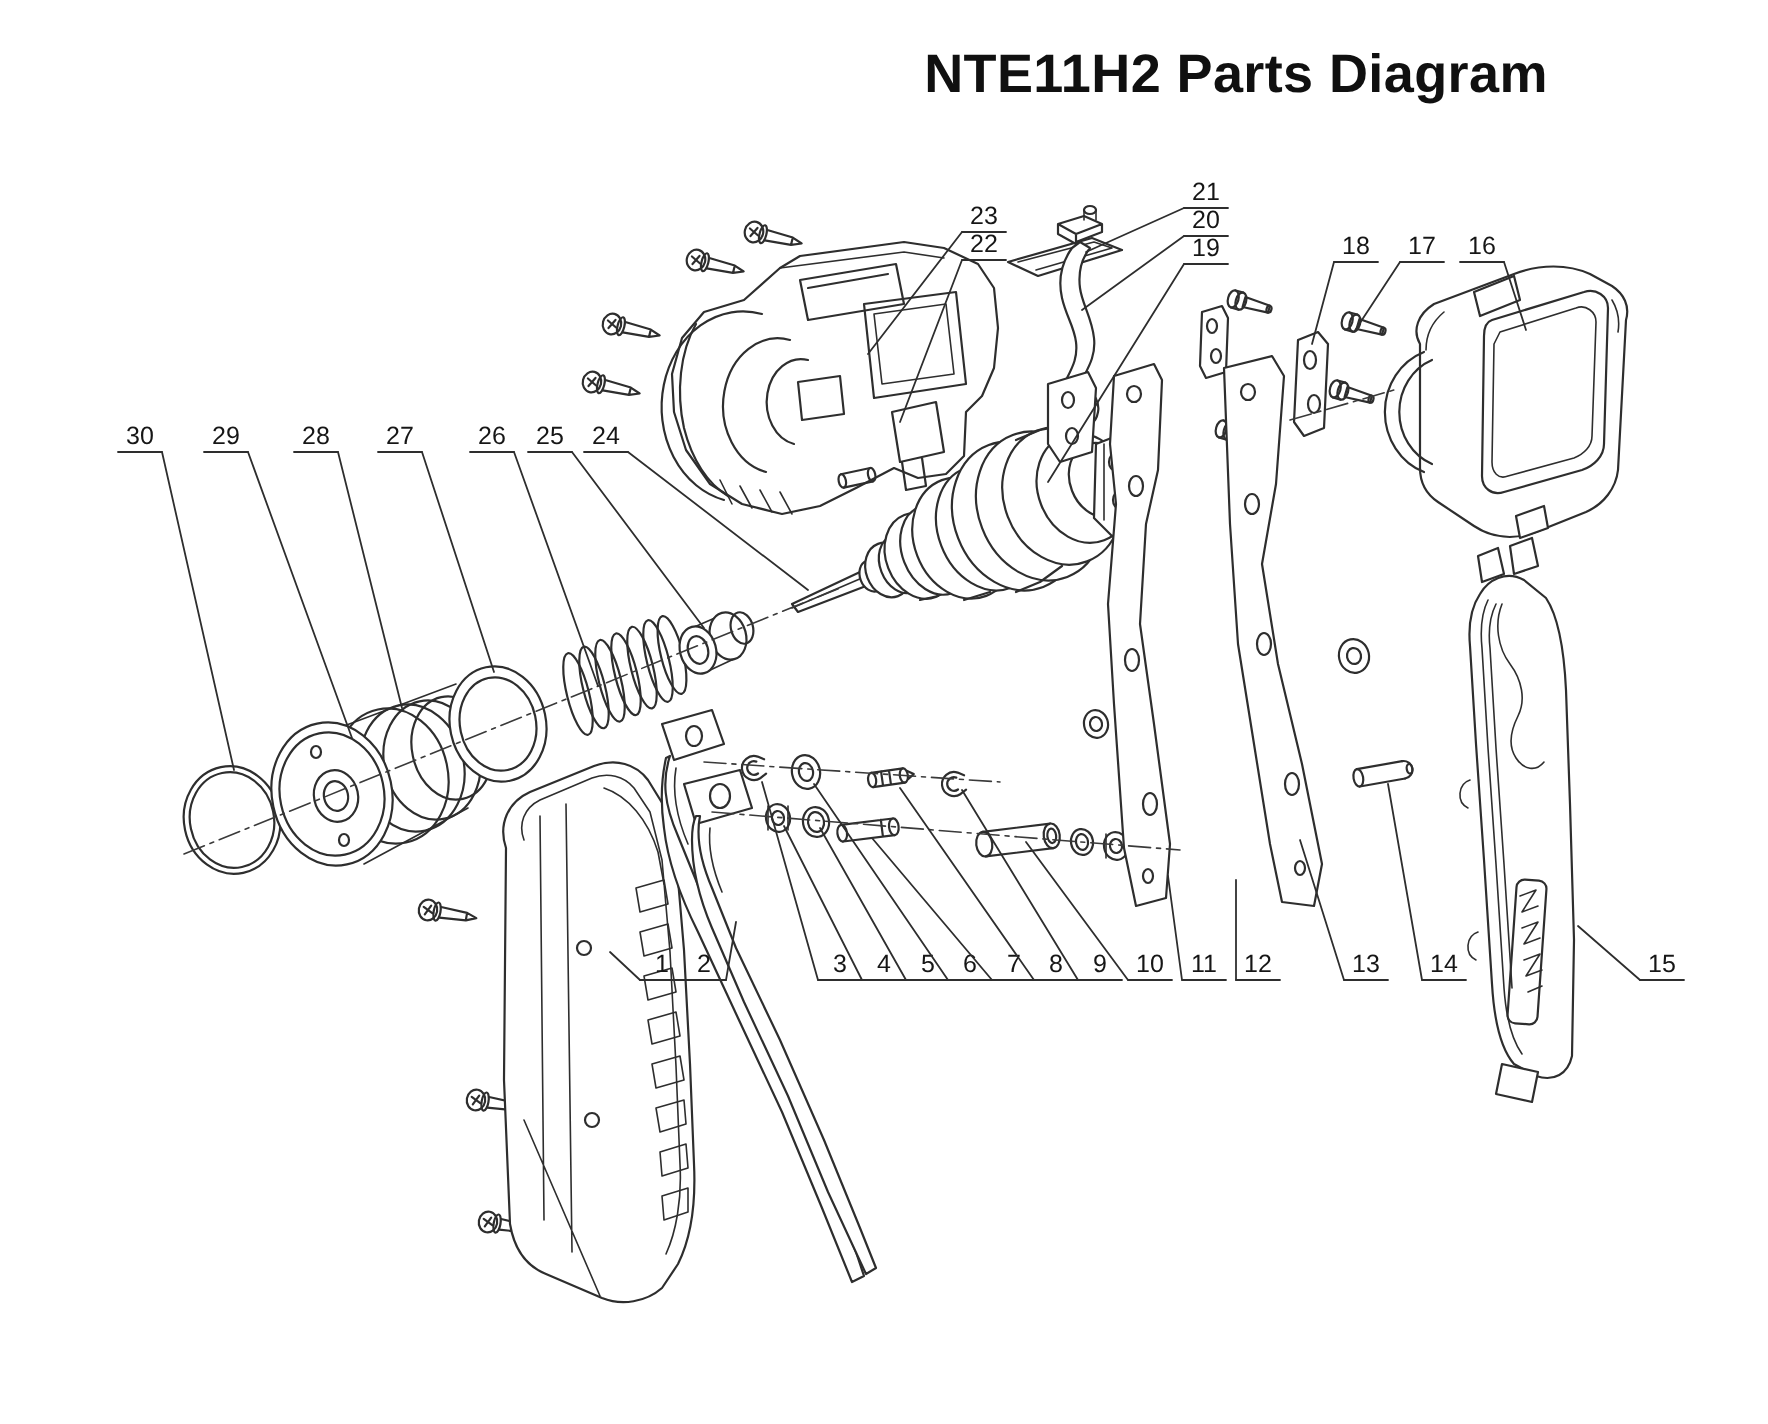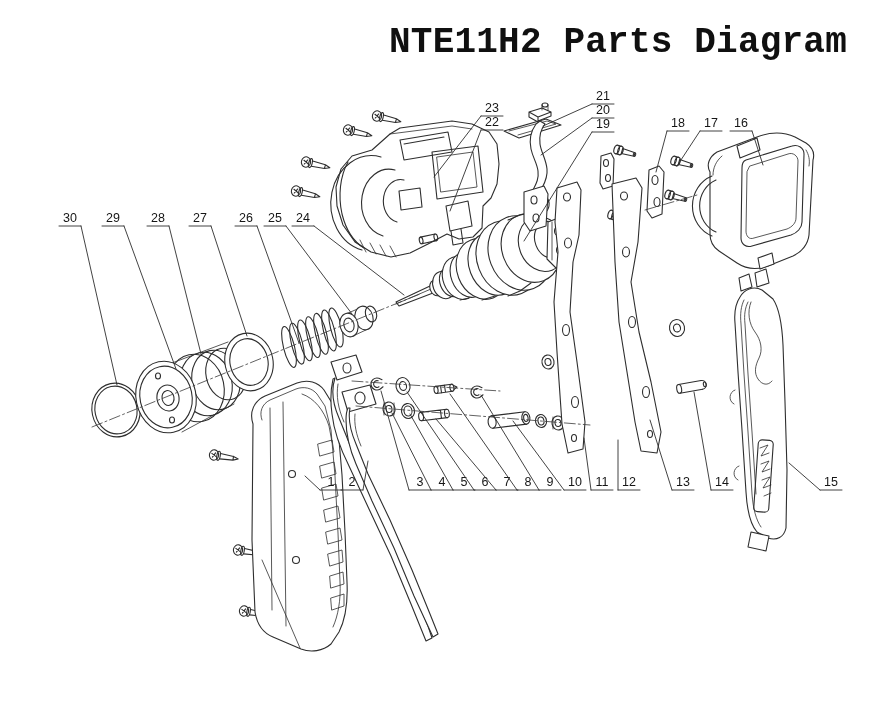"NTE11H2 Parts Diagram" .title { font-family: Liberation Mono, monospace -> none; font-size: 36px -> 27px }
